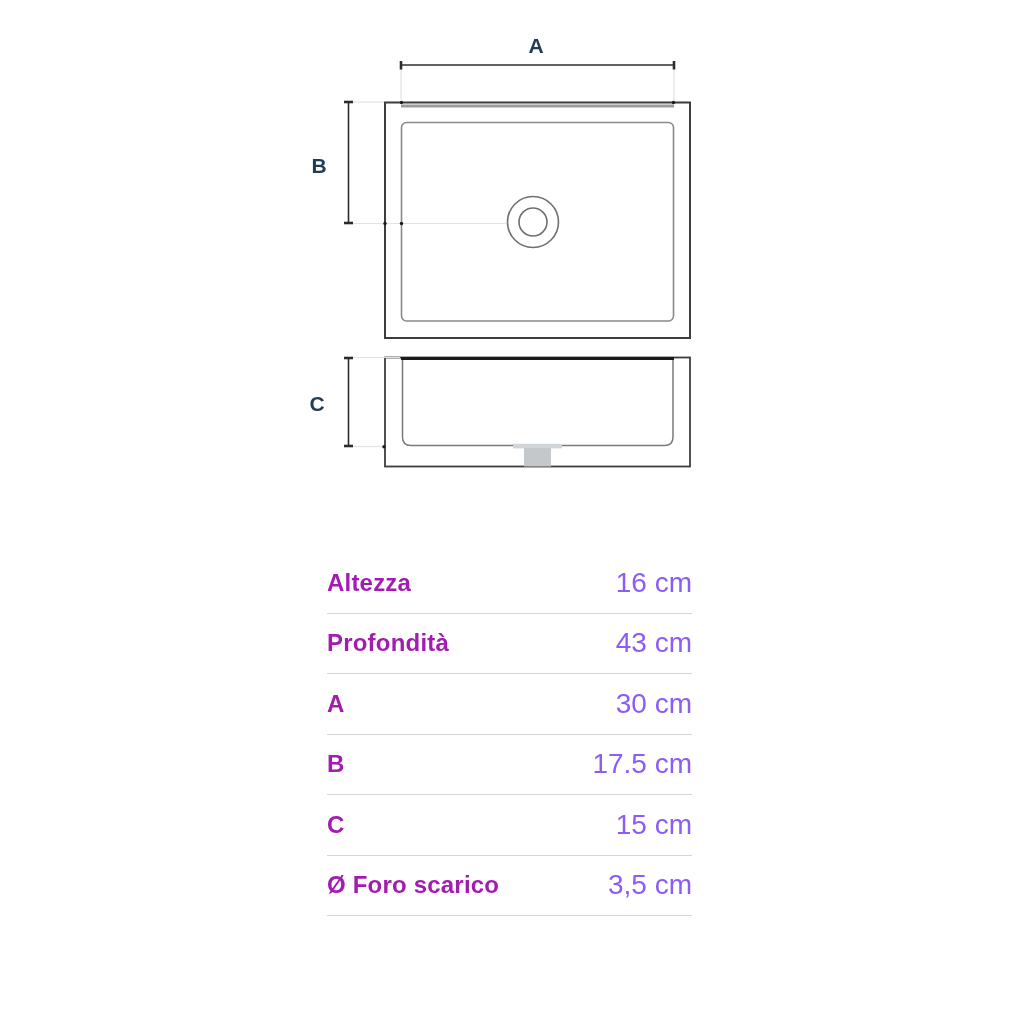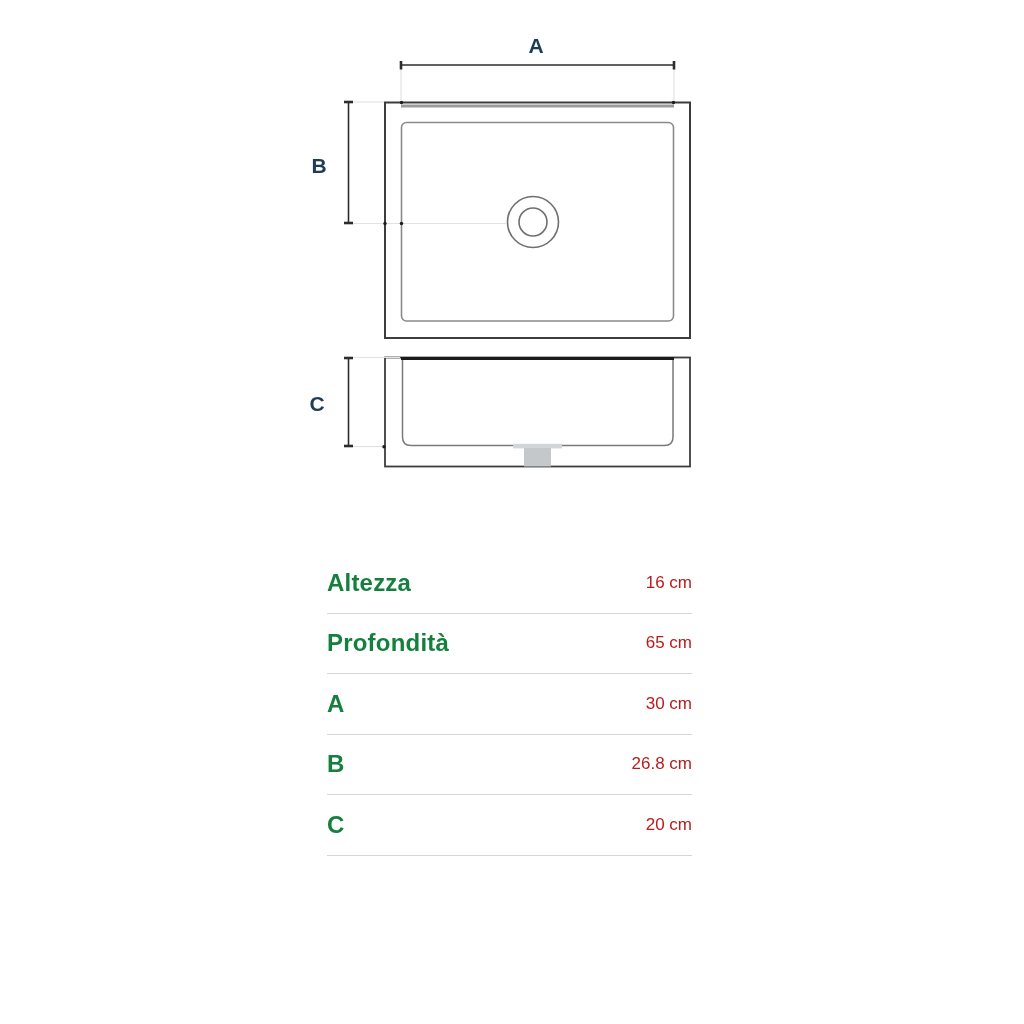"Altezza" .spec-label { color: #15803d -> #a21caf }
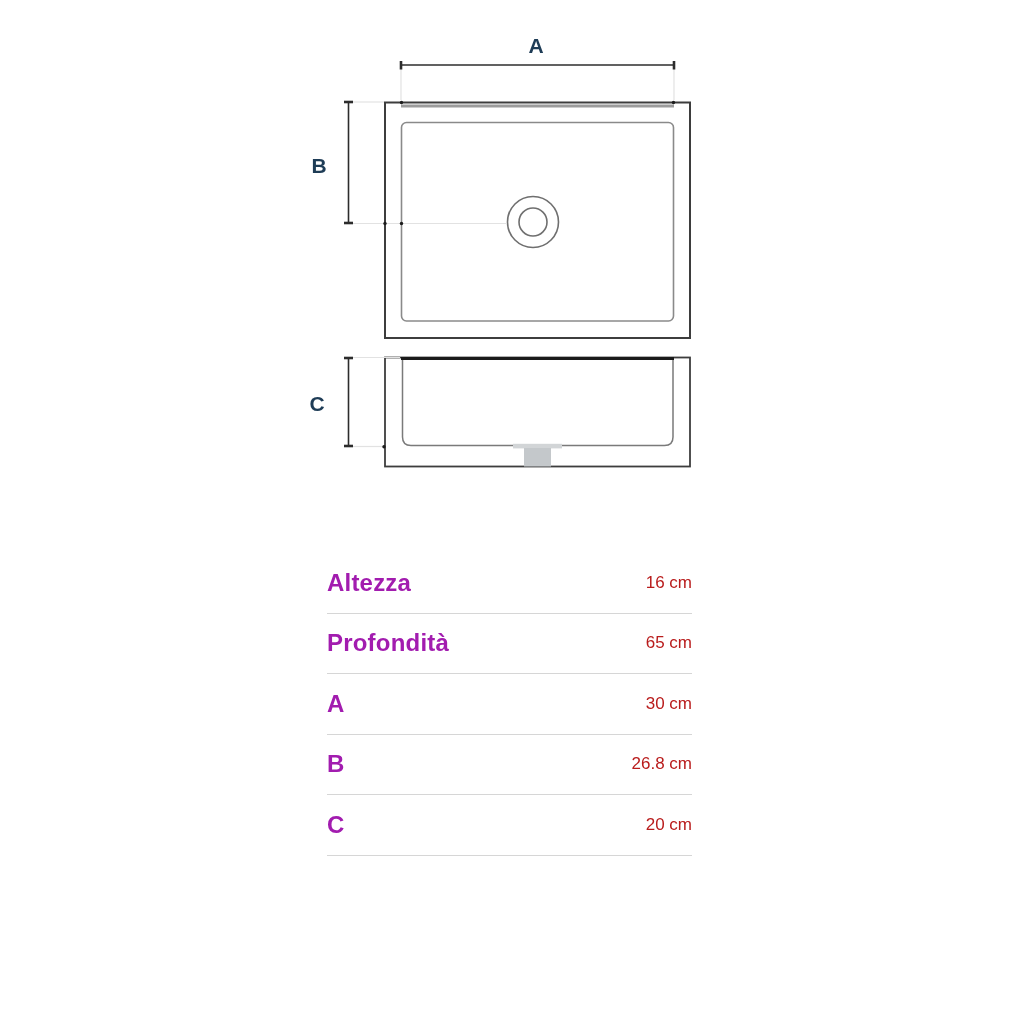"16 cm" .spec-value { color: #b91c1c -> #8b5cf6; font-size: 17px -> 28px }
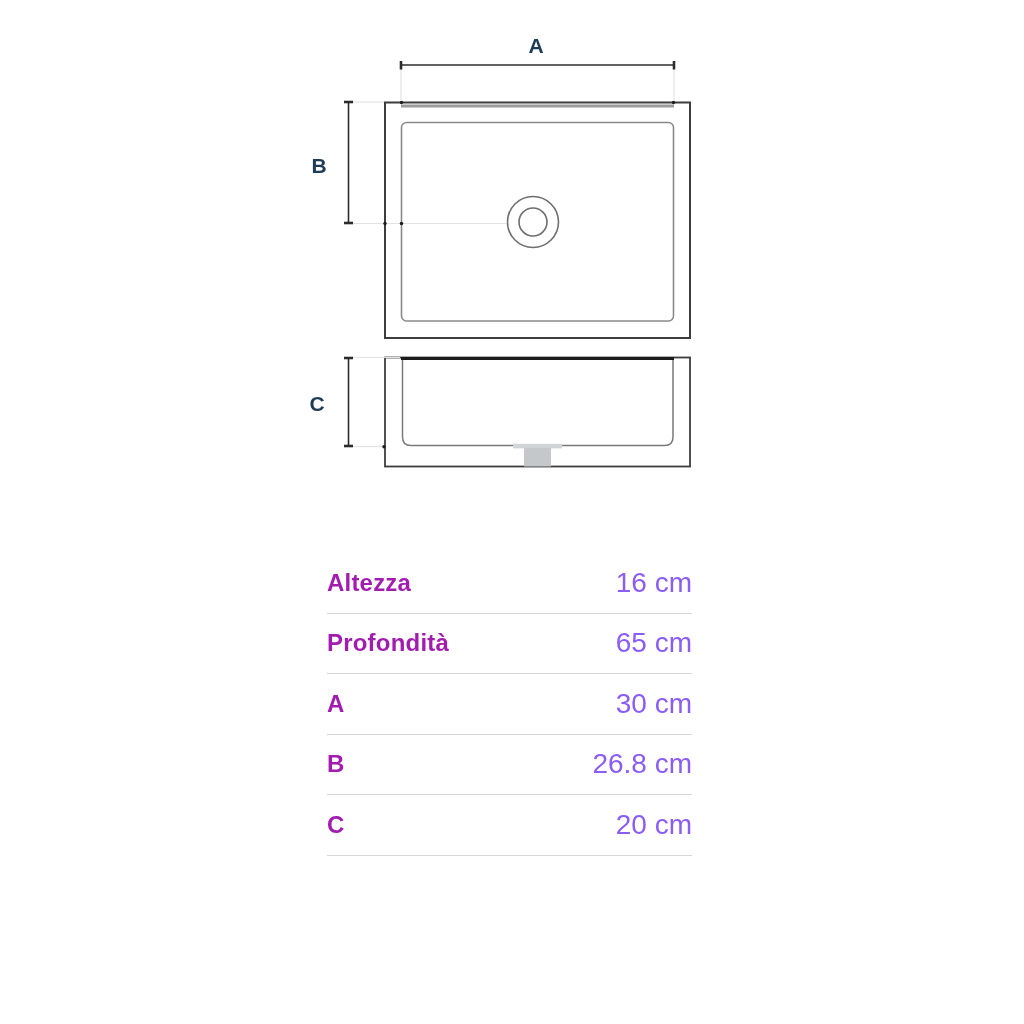"65 cm" span.spec-value { text: 65 -> 43 }
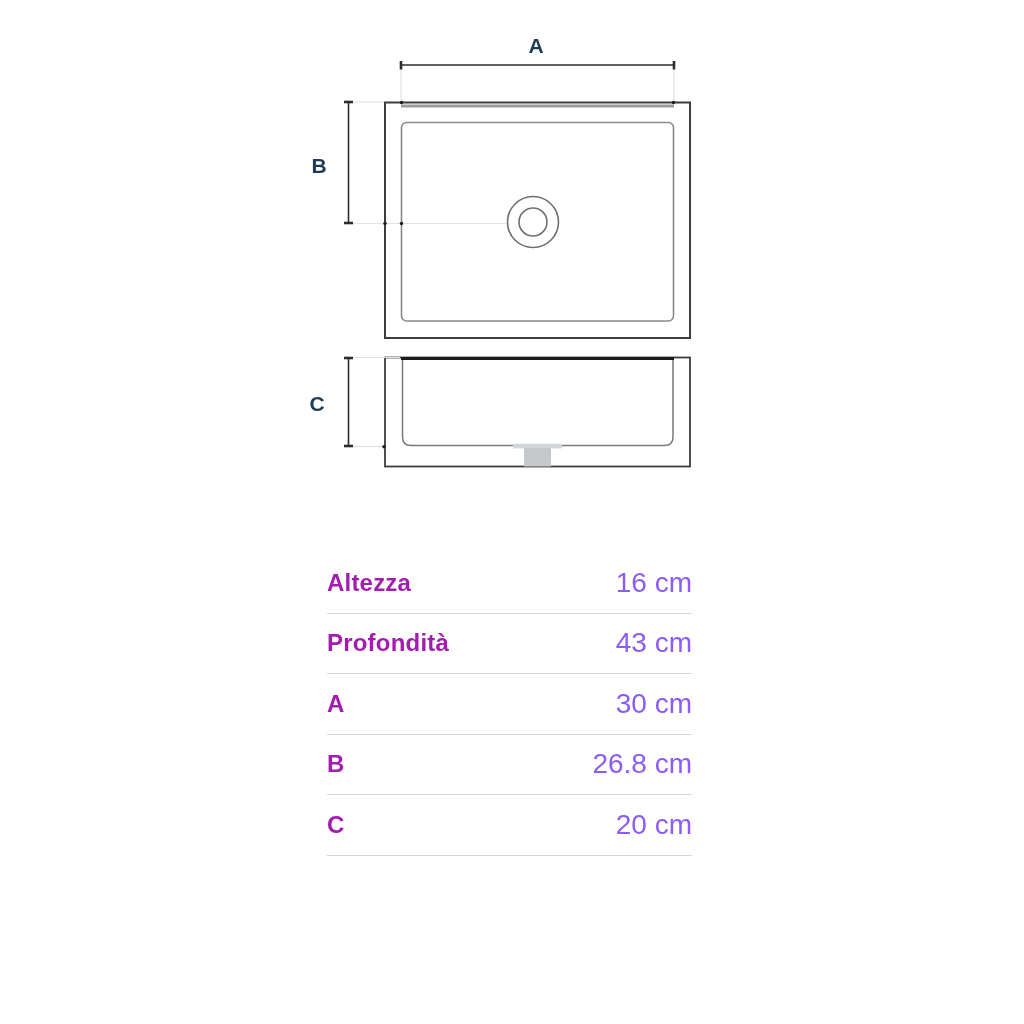"26.8 cm" span.spec-value { text: 26.8 -> 17.5 }
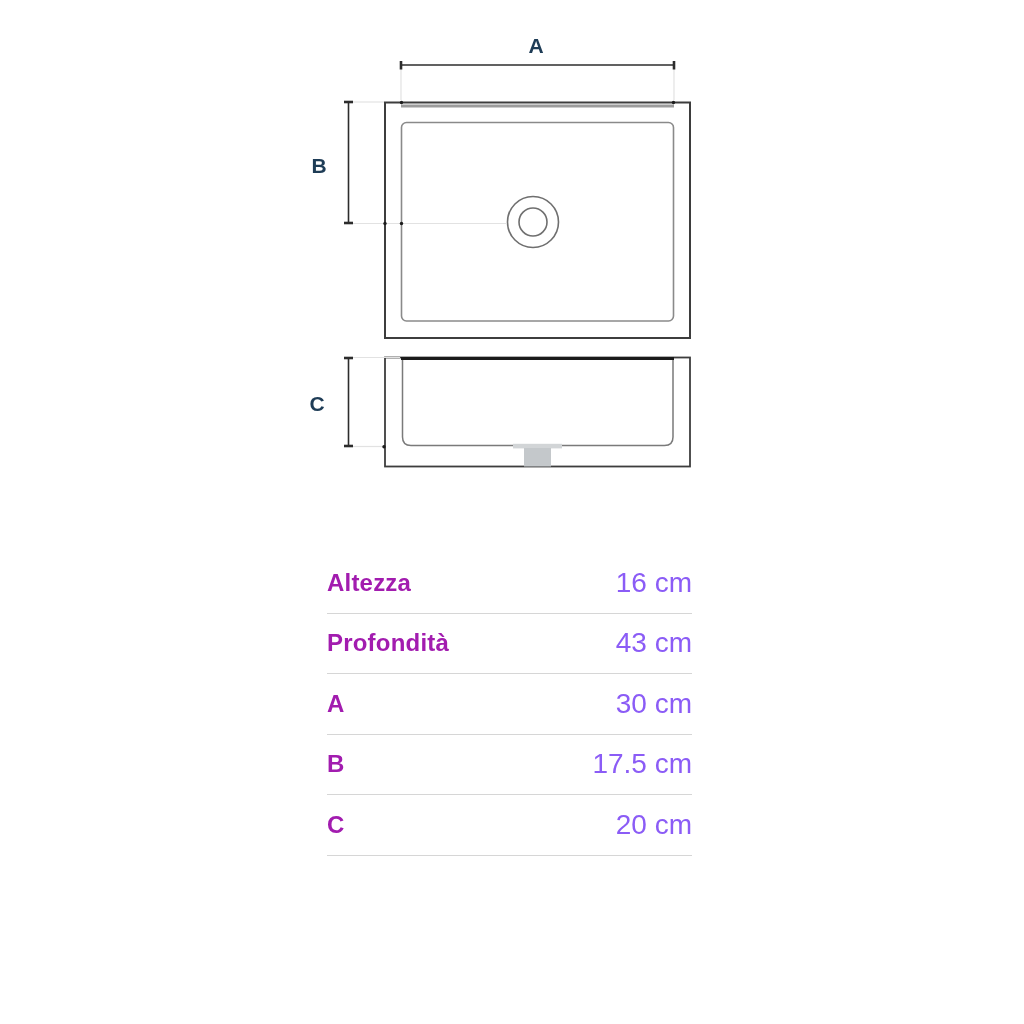"20 cm" span.spec-value { text: 20 -> 15 }
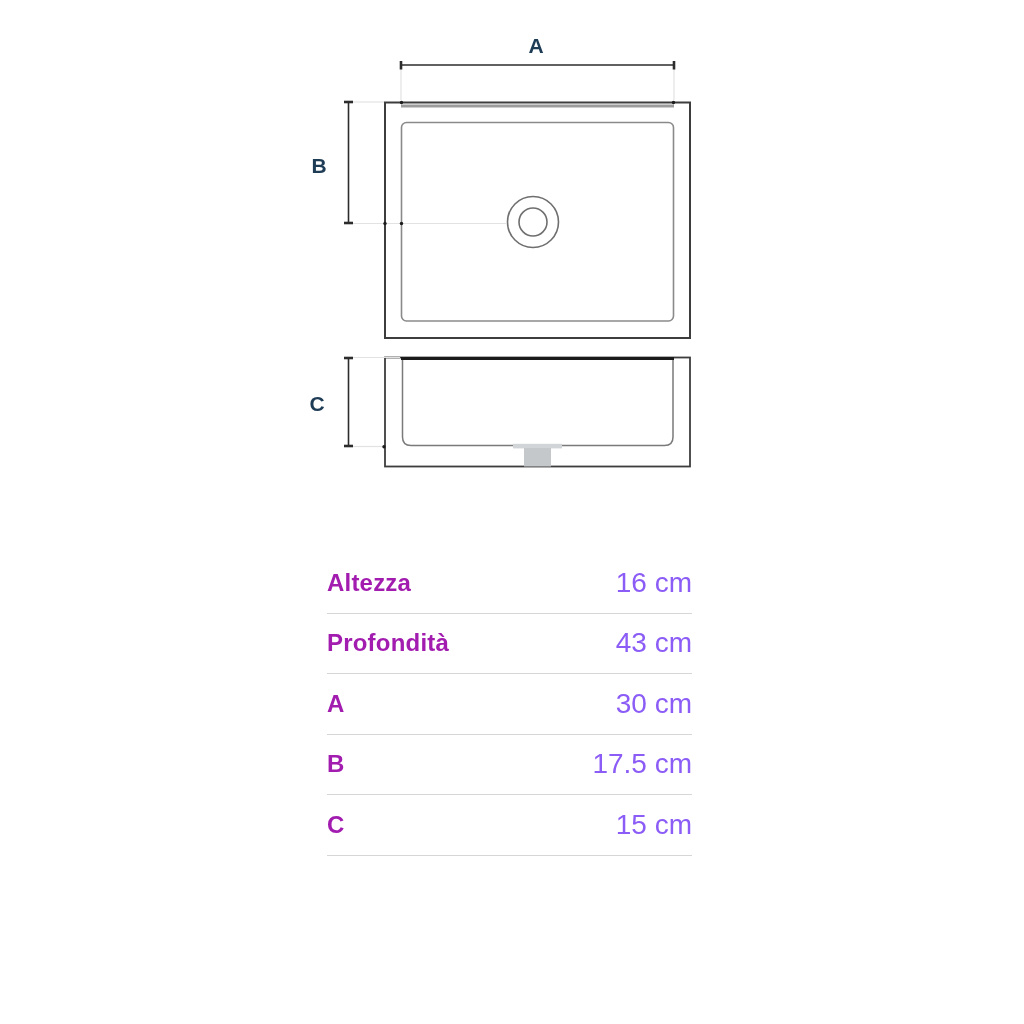"Ø Foro scarico" div.spec-row { html: none -> <div> <span>Ø Foro scarico</span> <span>3,5 cm</span> </div> }
